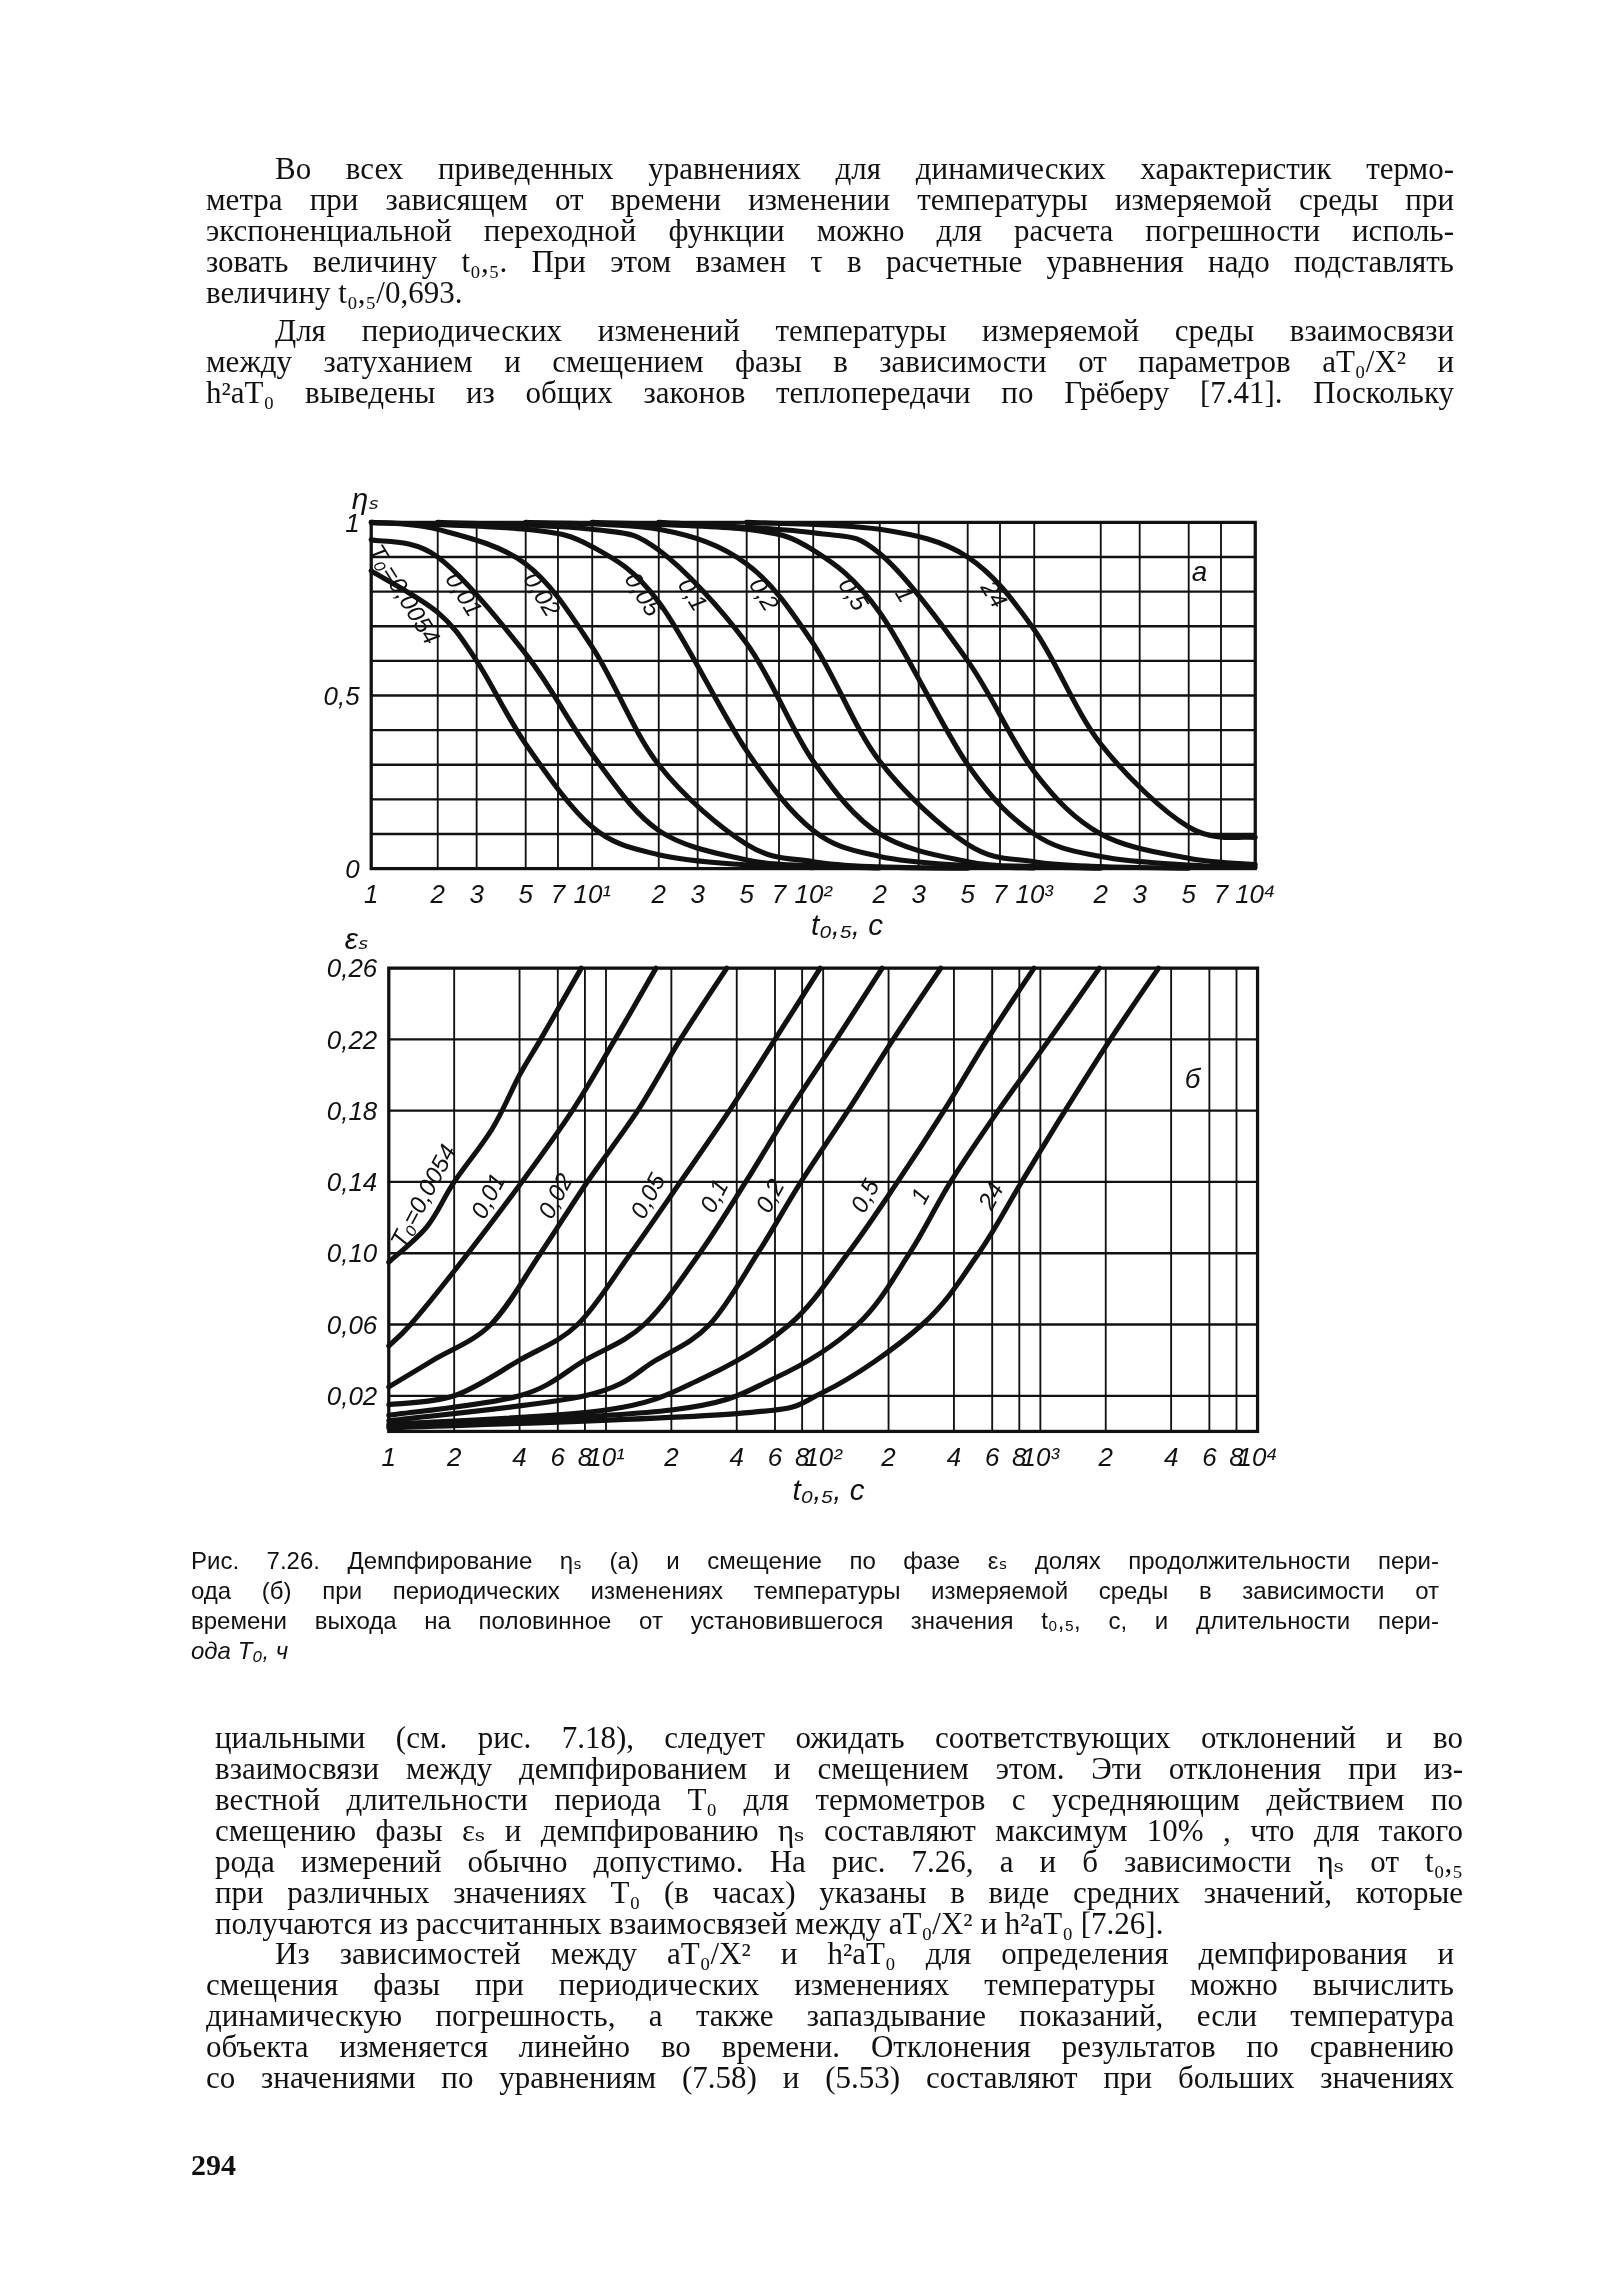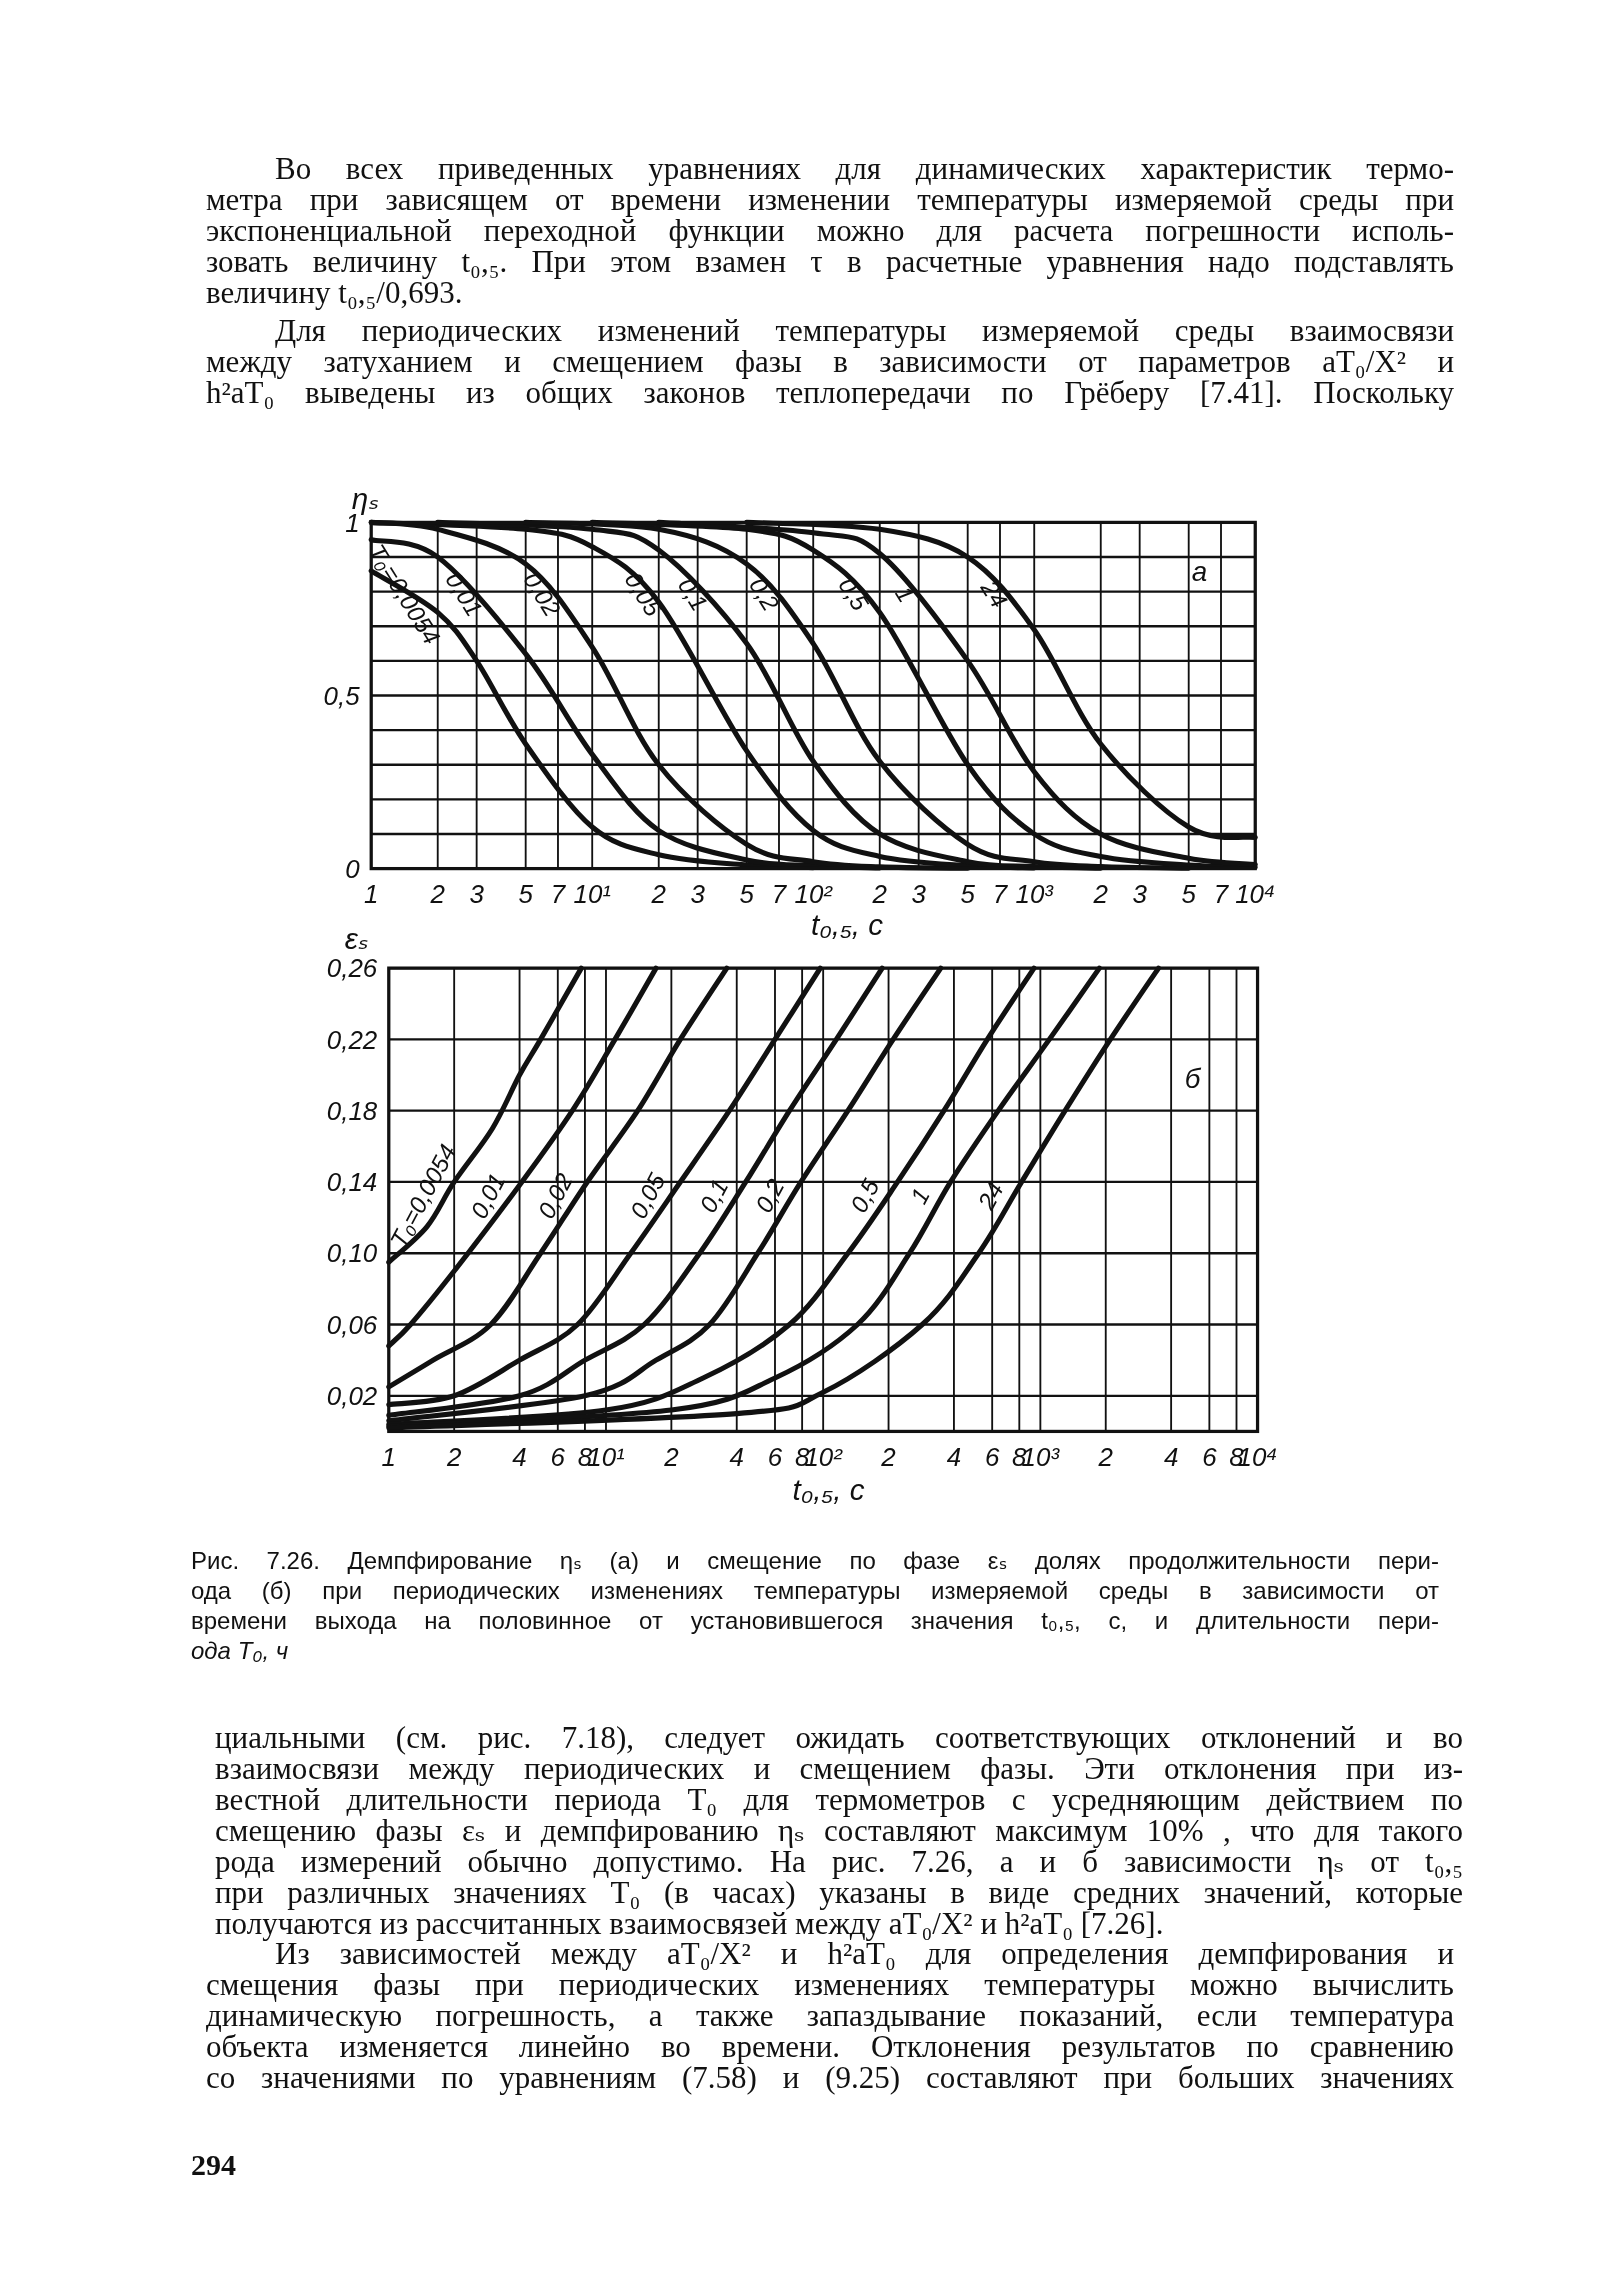"взаимосвязи между периодических и" span.line { text: периодических и смещением фазы -> демпфированием и смещением этом }
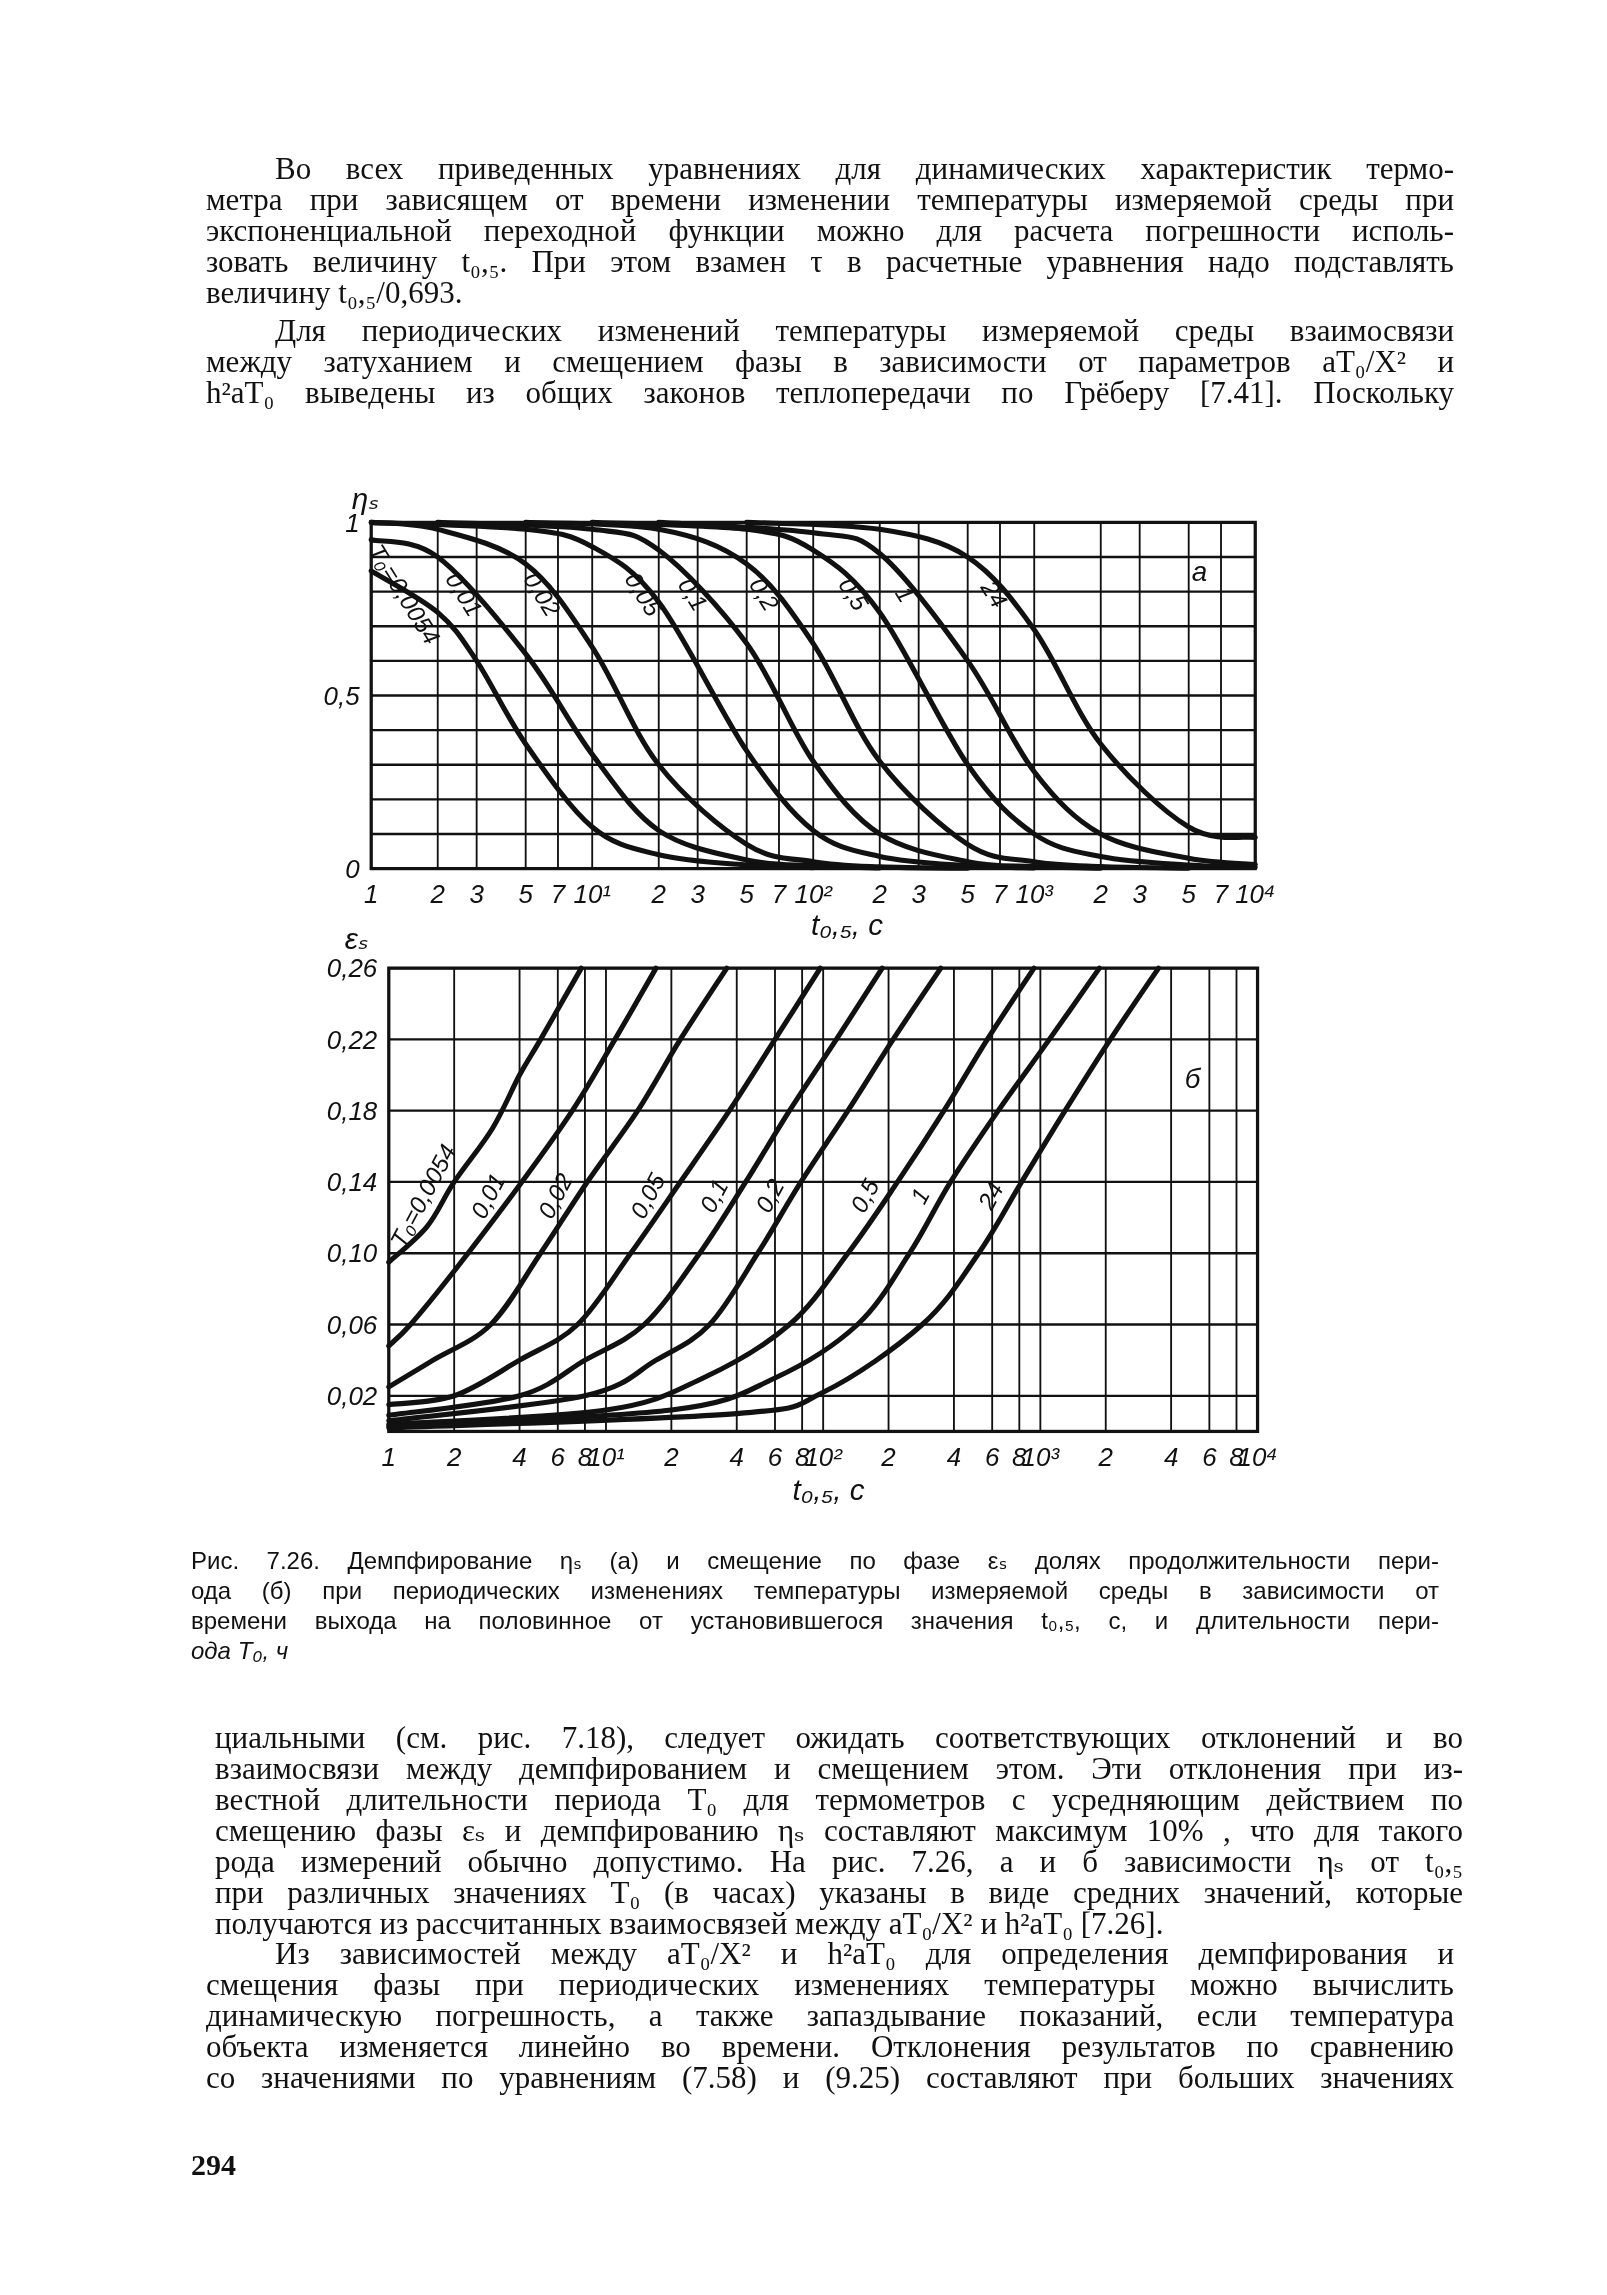"со значениями по уравнениям (7.58)" span.line { text: 9.25 -> 5.53 }
